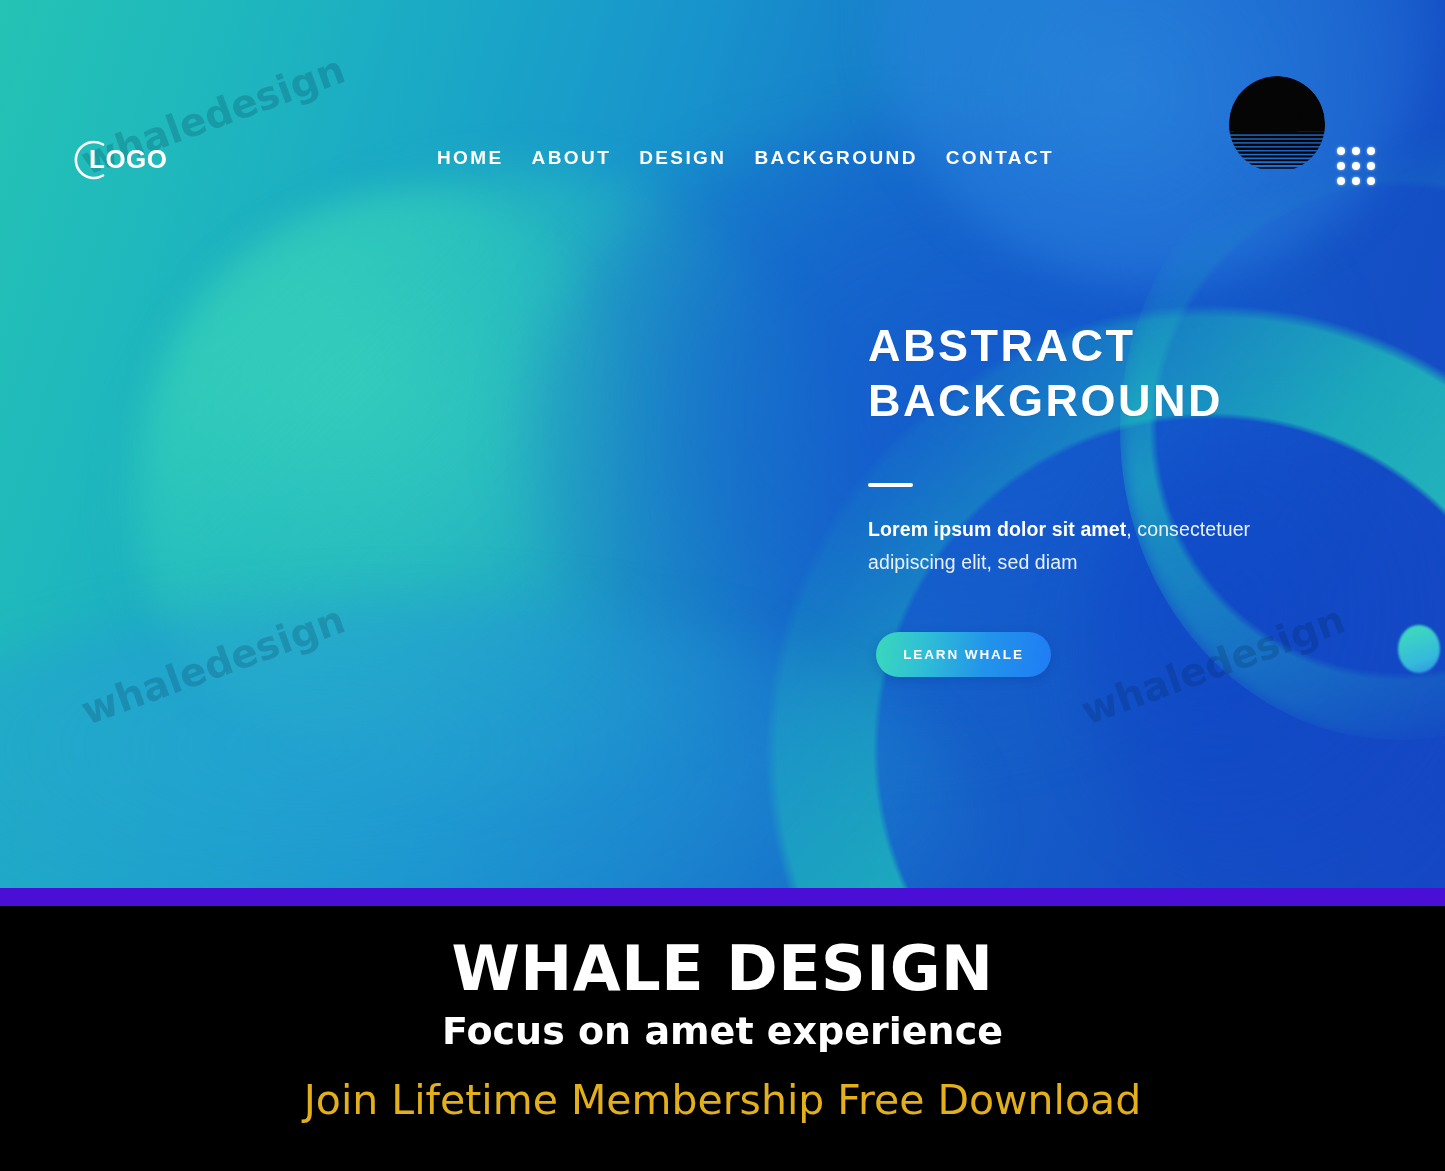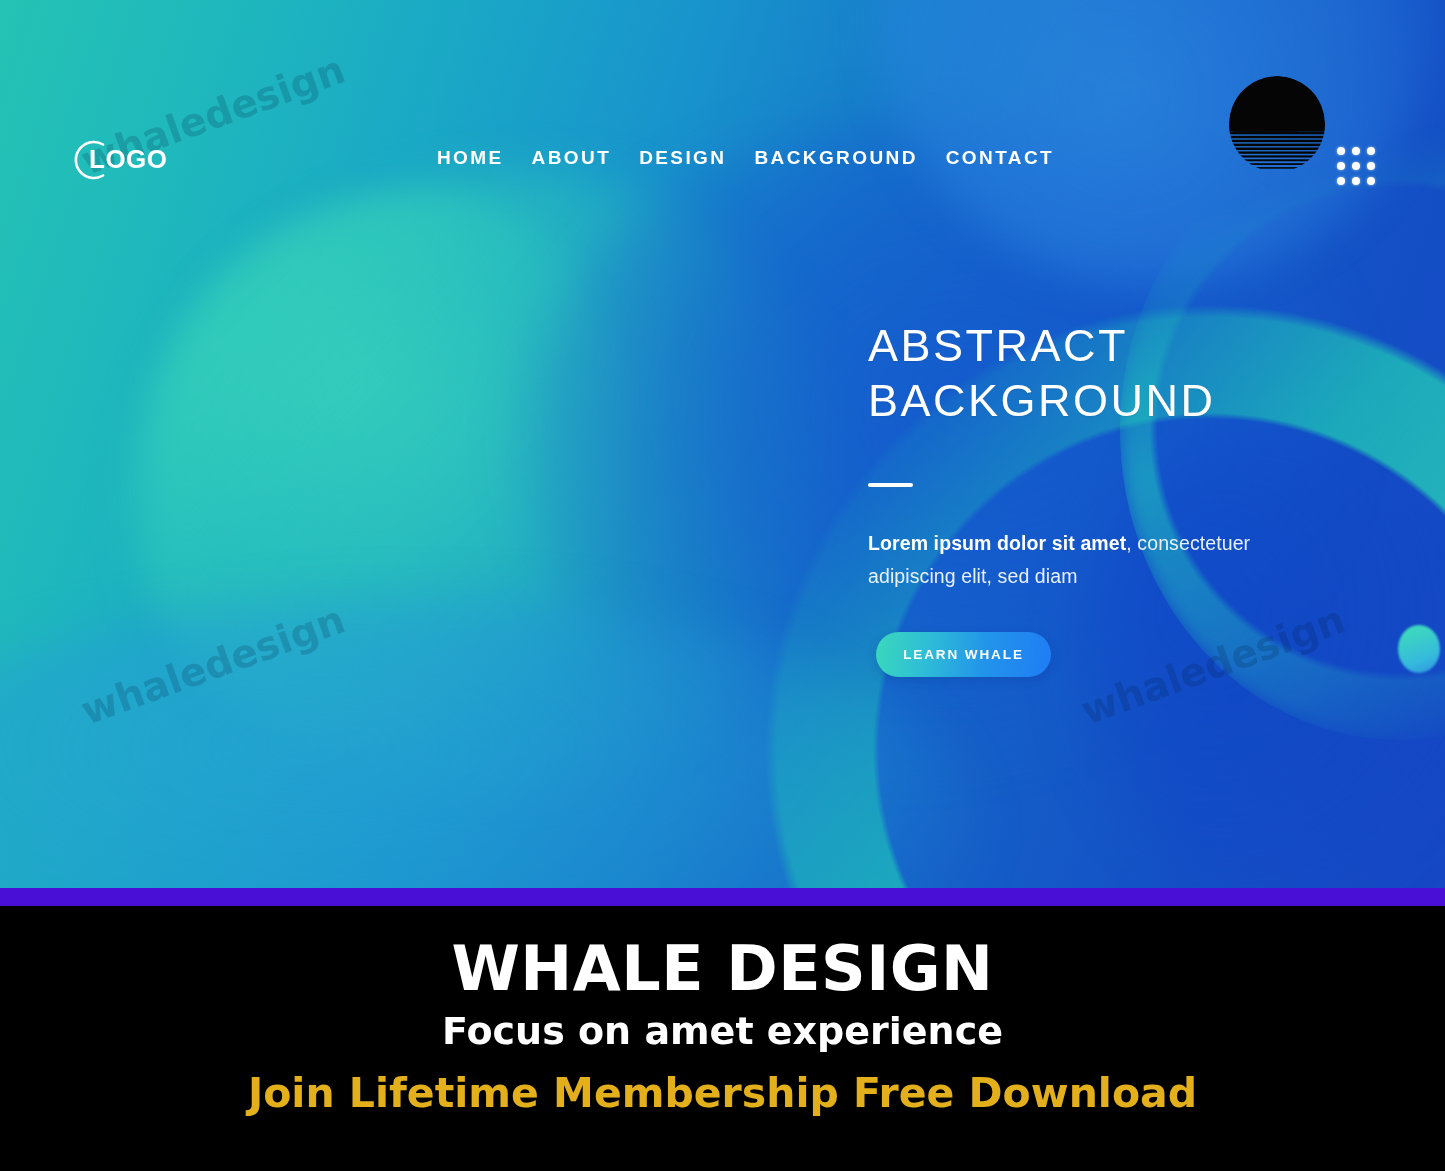"ABSTRACT" #hero-title { font-weight: normal -> bold }
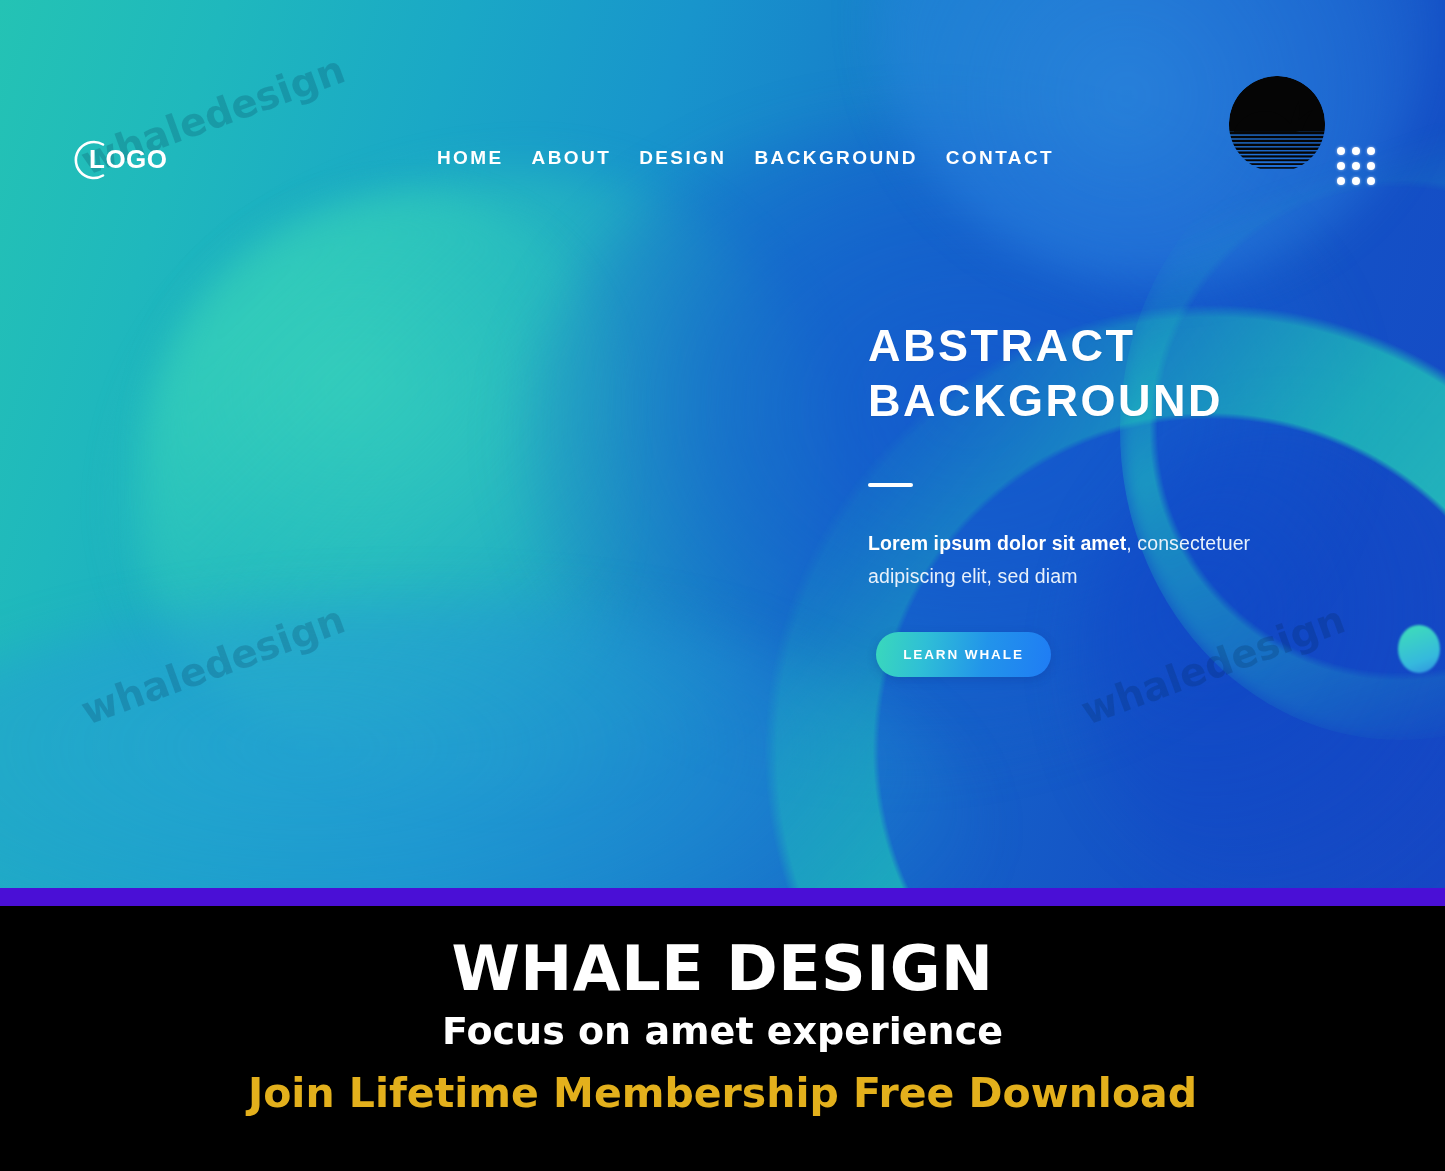"Lorem ipsum dolor sit amet," #hero-sub { margin-top: 40px -> 26px }
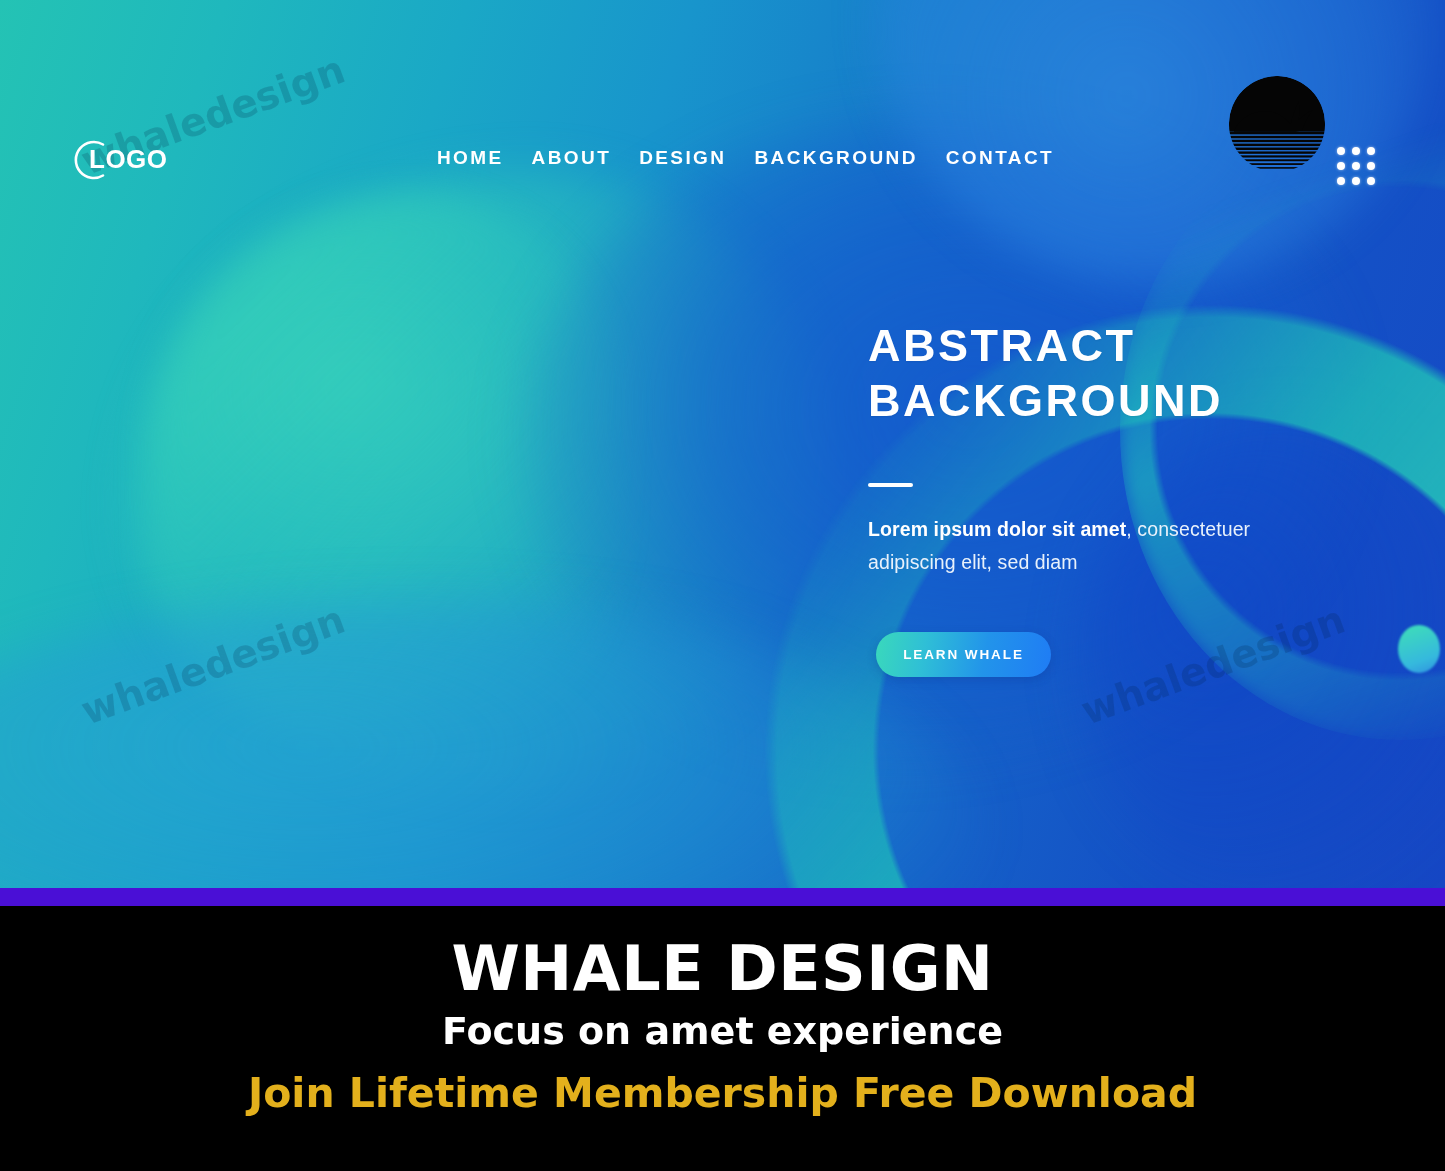"Join Lifetime Membership Free Download" #banner-cta { font-weight: bold -> normal; margin: 5px -> 12px }
